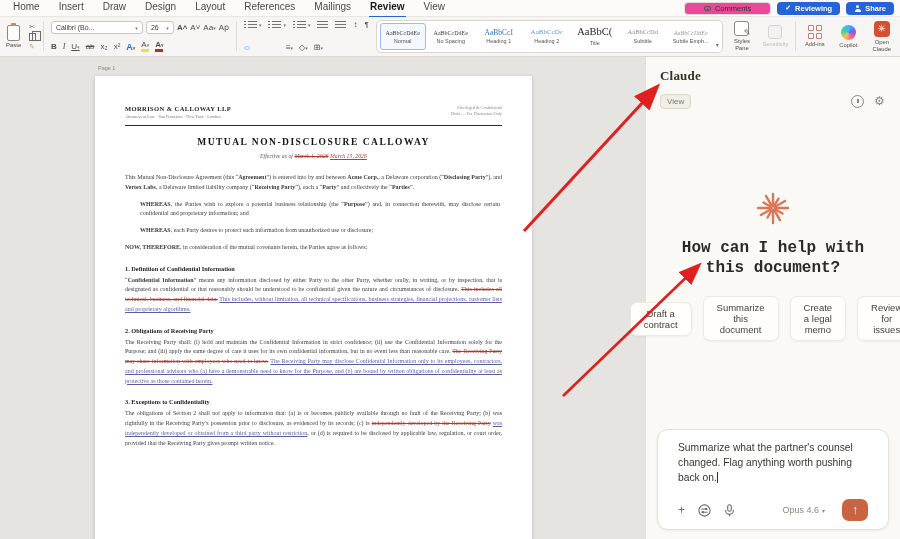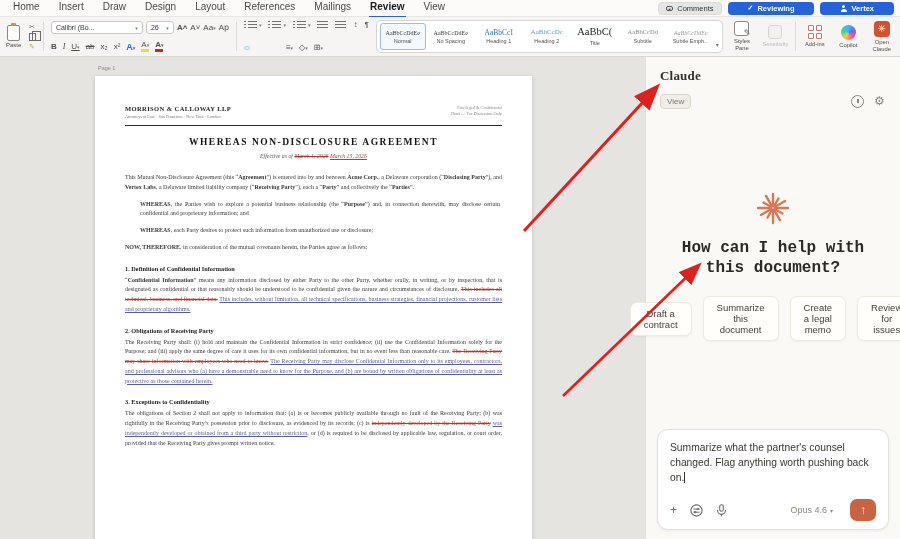"Comments" .btn-light { background: #e5e5e5 -> #ec4899; padding: 0 7px -> 0 19px }
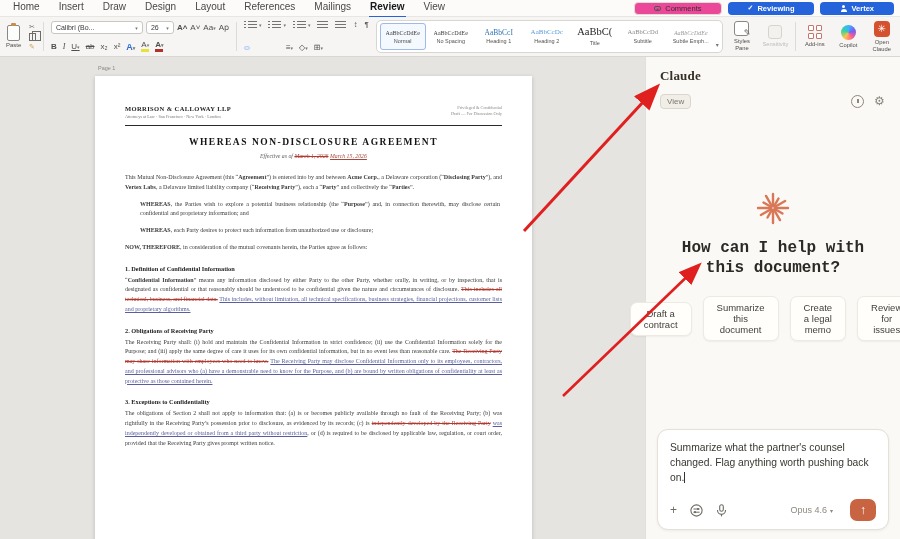"Reviewing" .btn-blue { padding: 0 20px -> 0 8px }
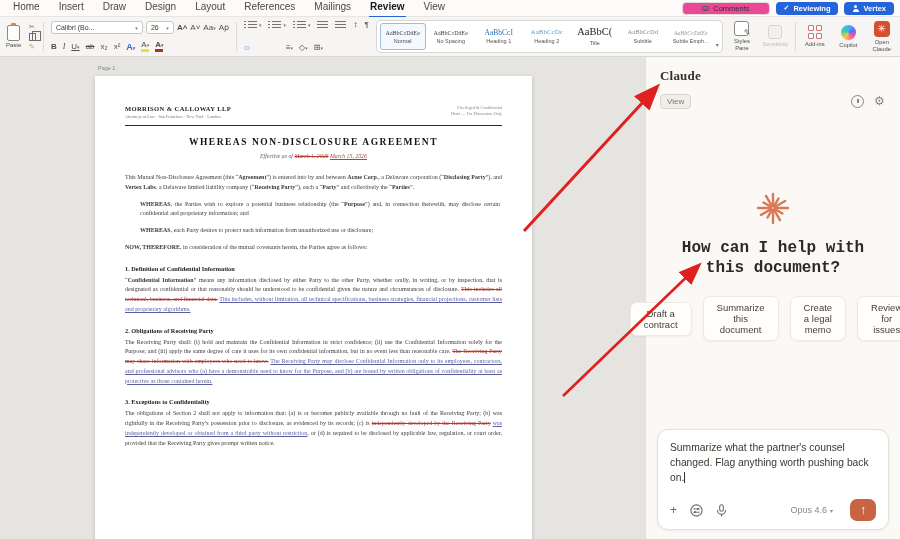"Vertex" span { text: Vertex -> Share }
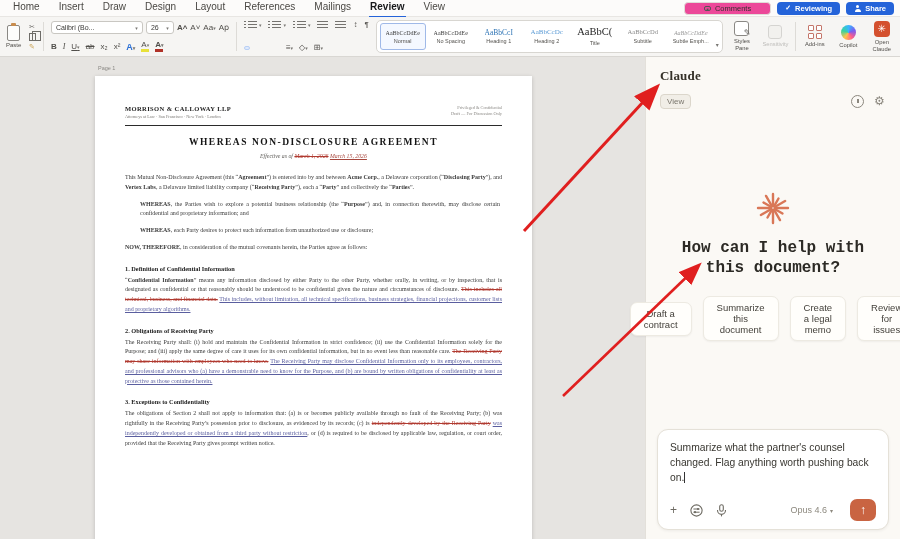"WHEREAS NON-DISCLOSURE AGREEMENT" div.doc-title { text: WHEREAS NON-DISCLOSURE AGREEMENT -> MUTUAL NON-DISCLOSURE CALLOWAY }
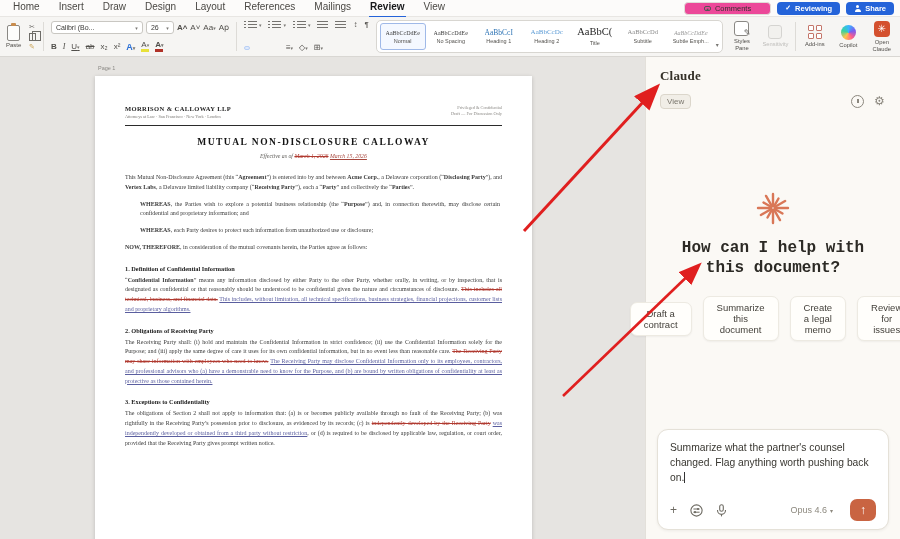"Summarize what the partner's counsel" .composer { padding: 11px 12px 8px -> 11px 20px 8px }
